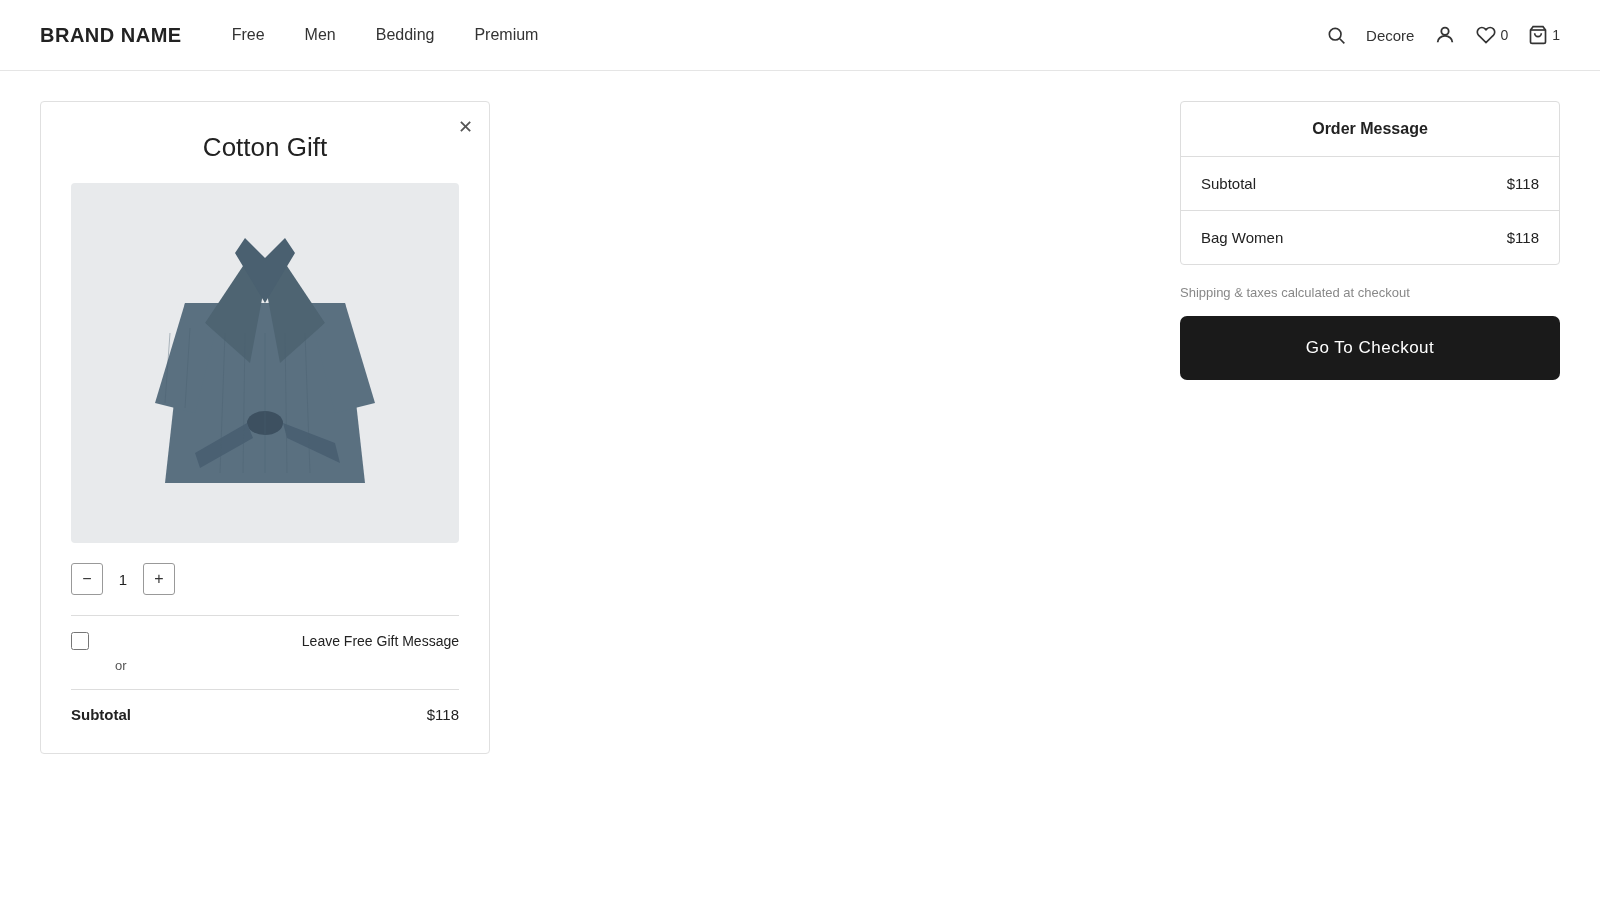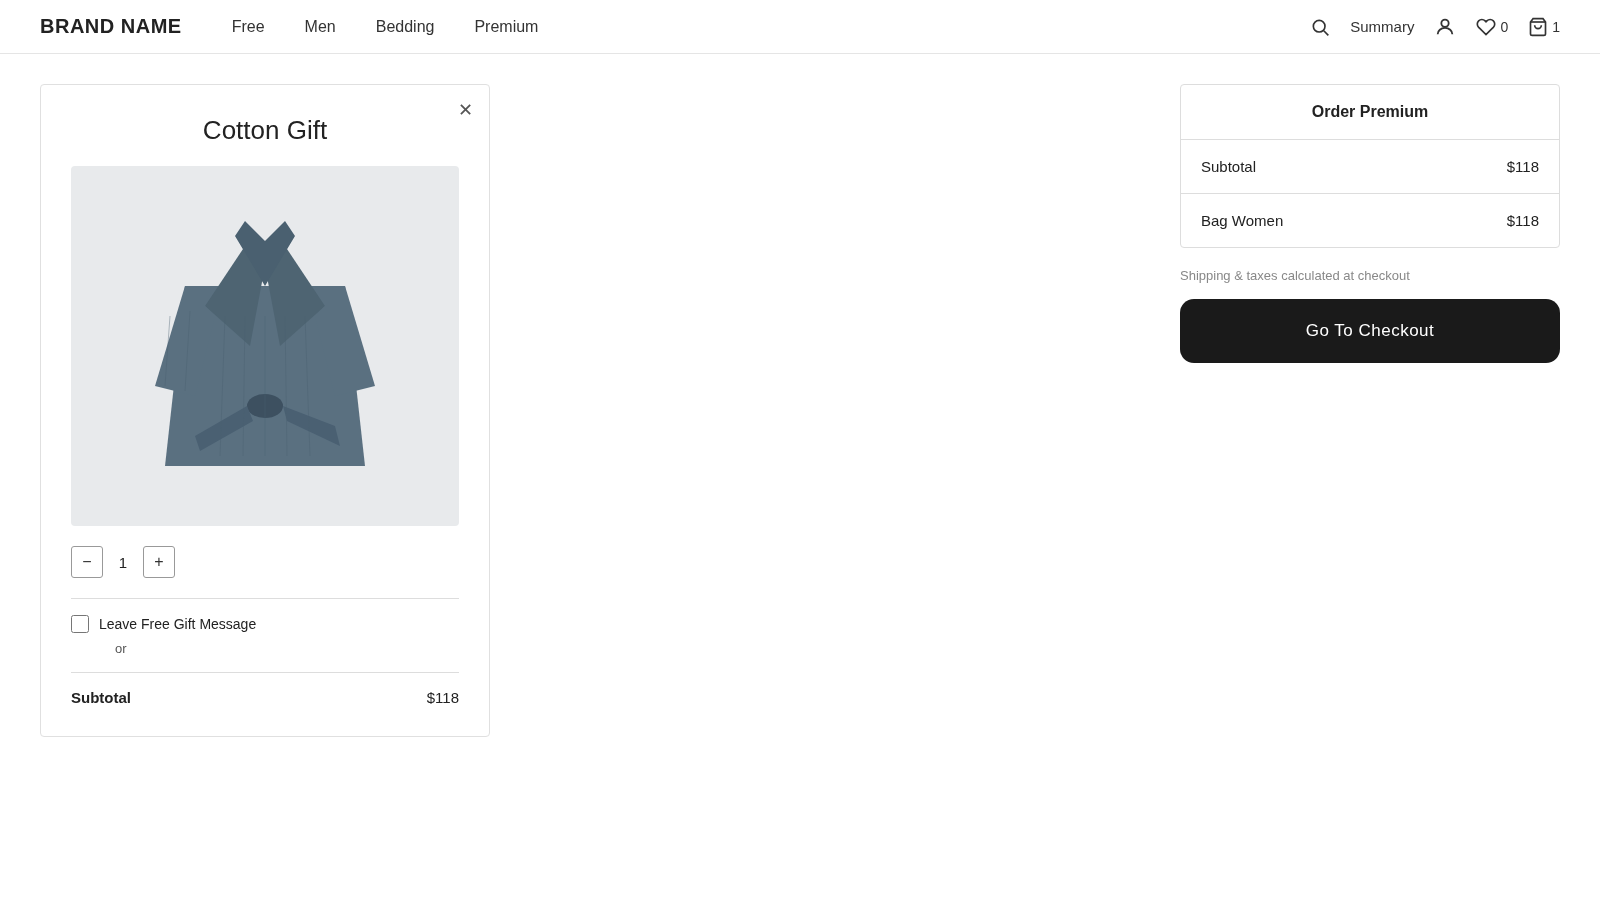"BRAND NAME" .header { height: 54px -> 71px }
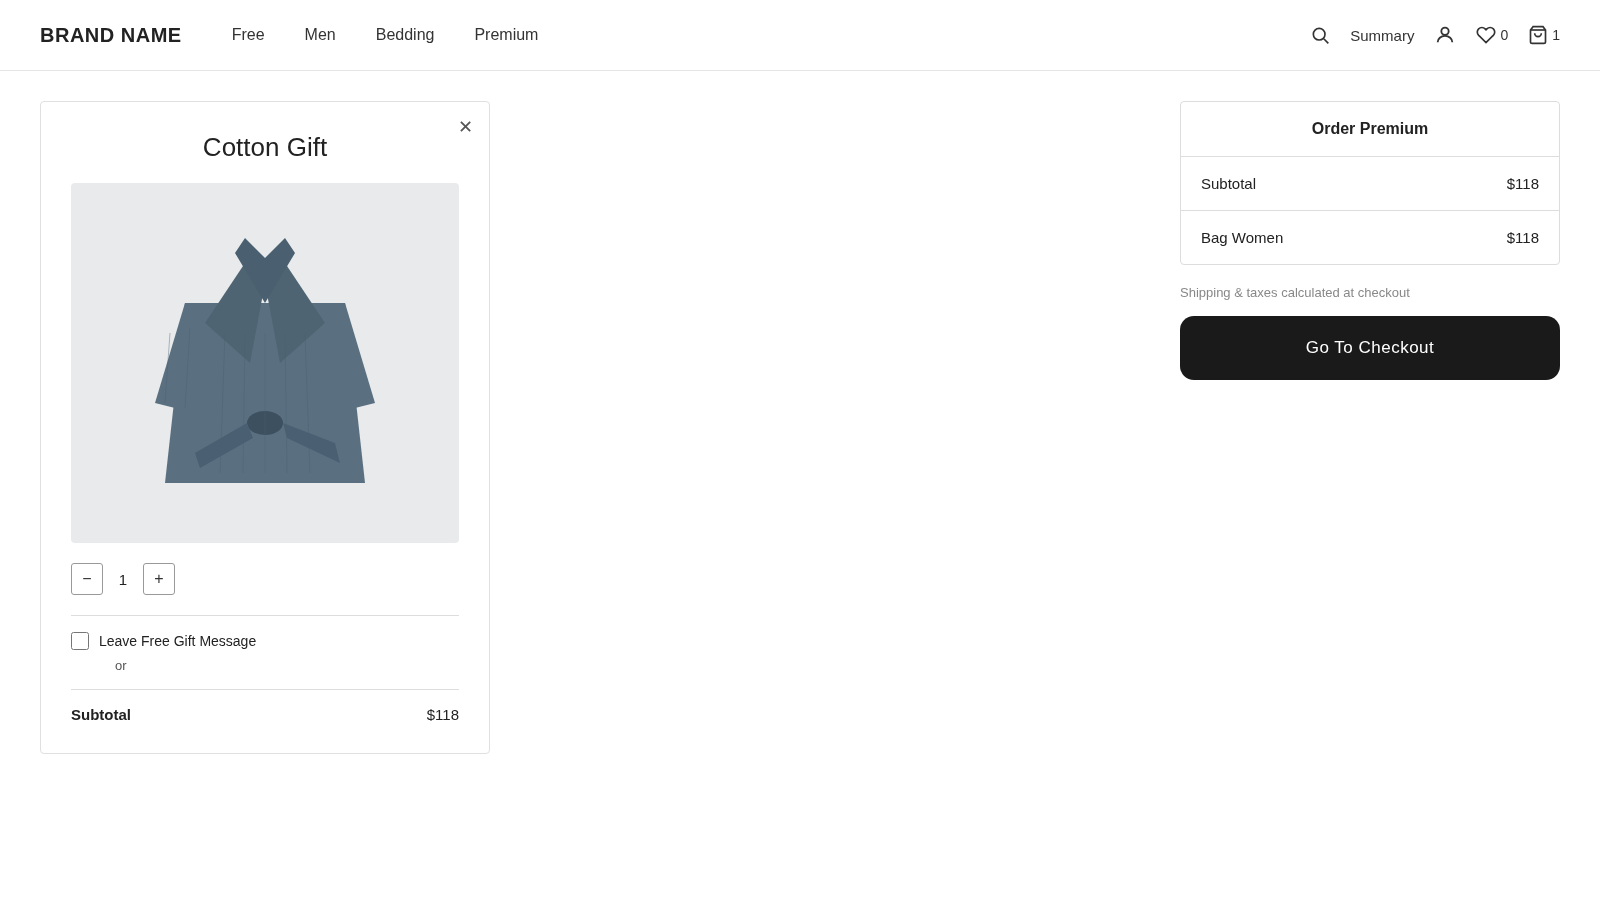"Summary" span.stores-link { text: Summary -> Decore }
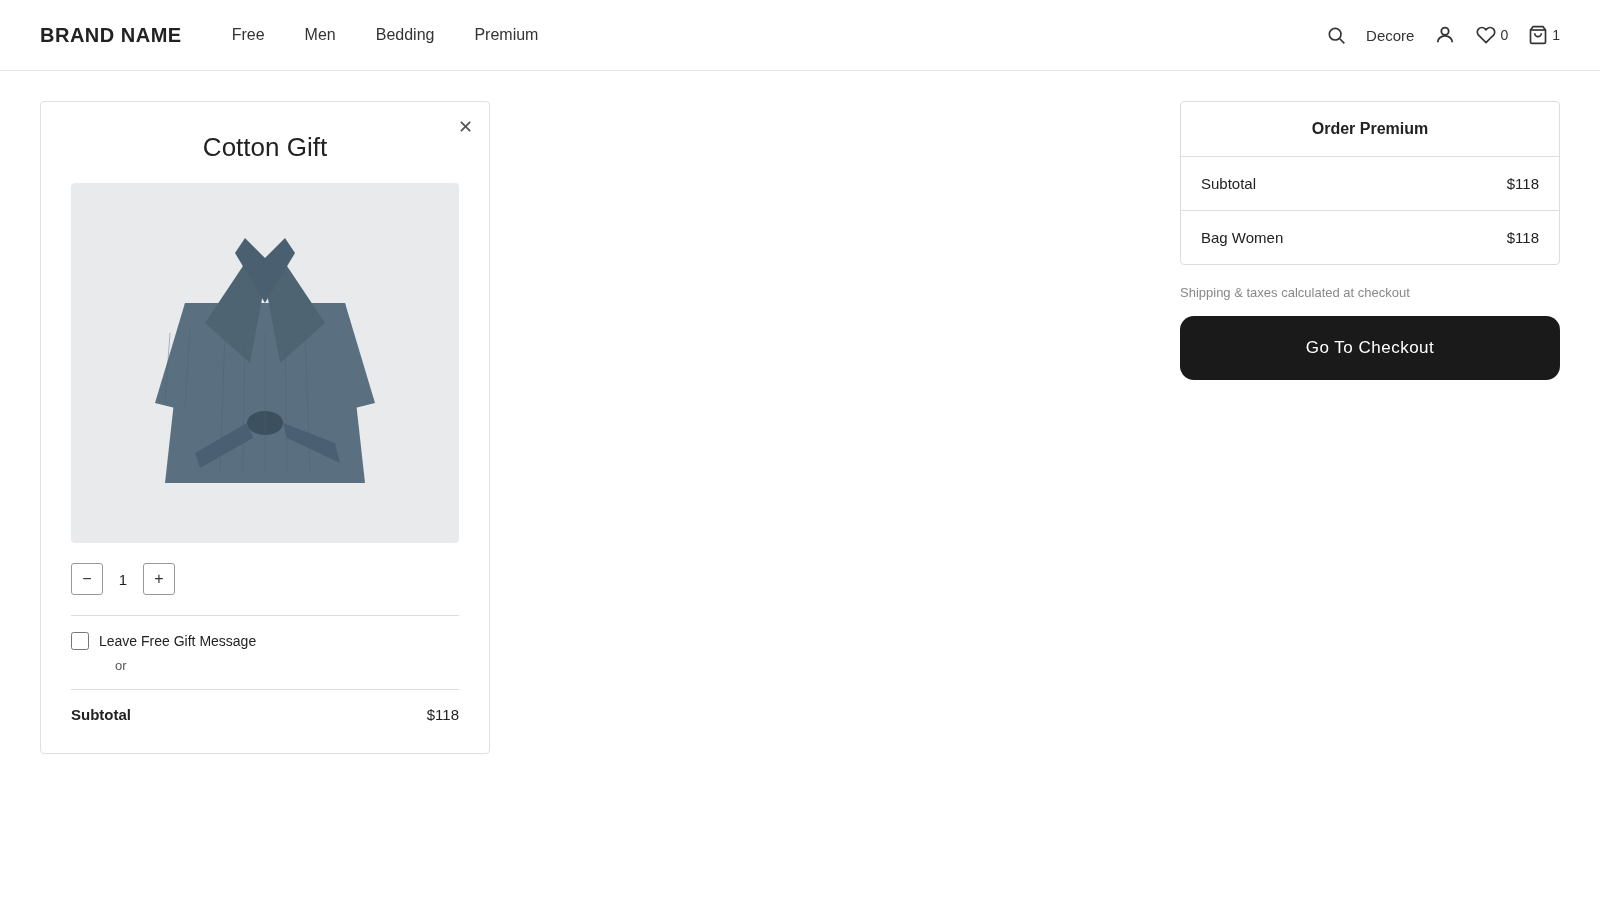"Order Premium" div.order-summary-title { text: Premium -> Message }
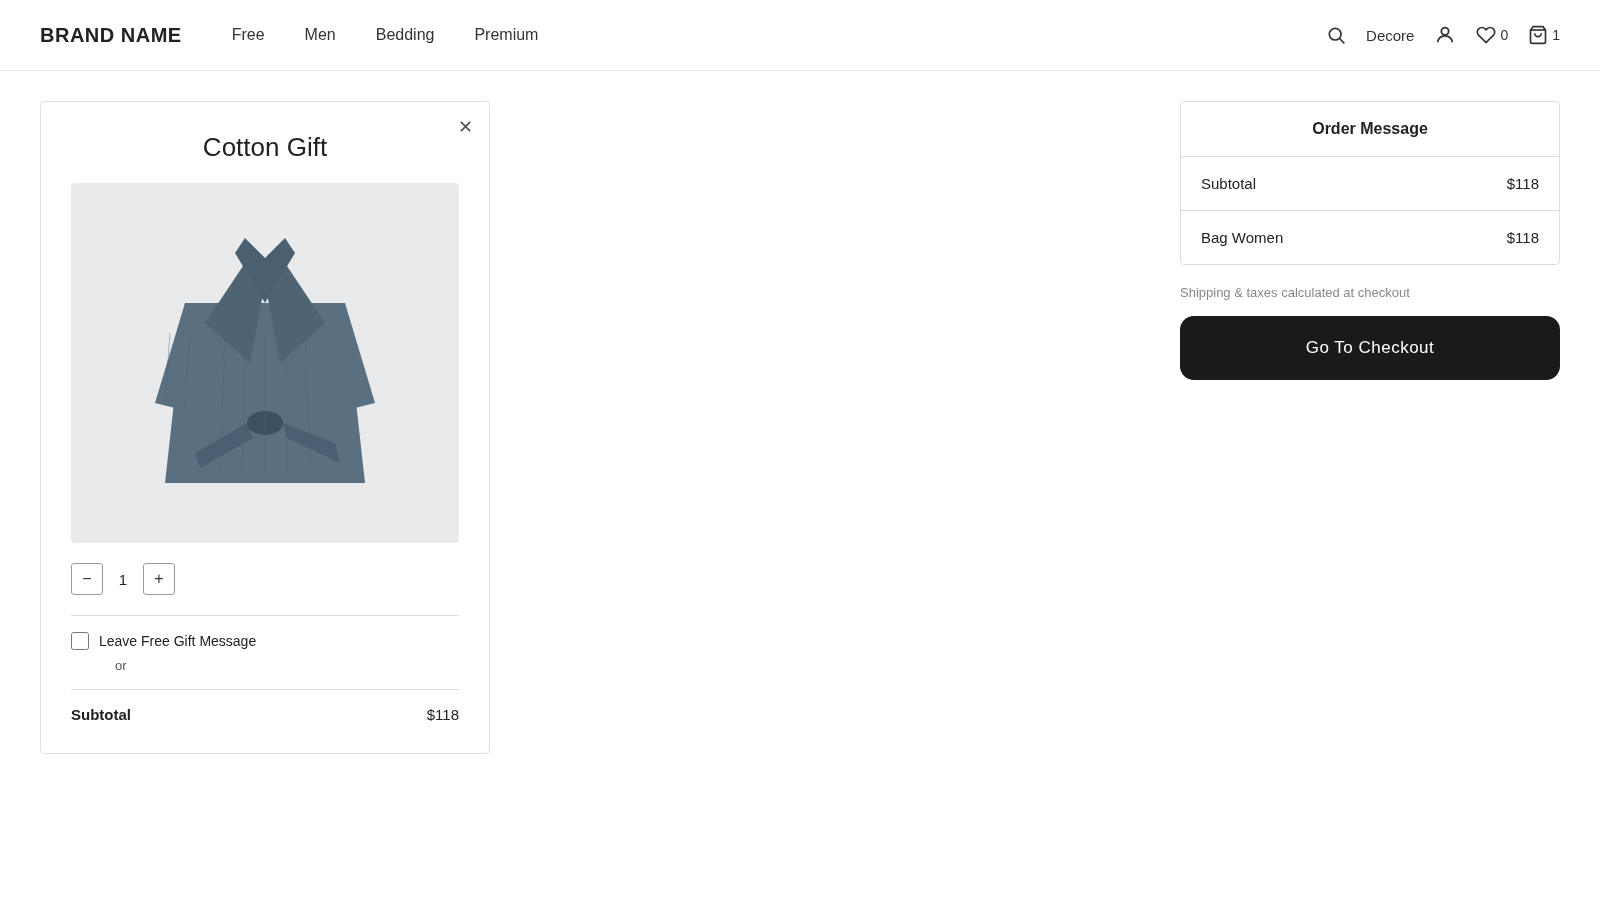"Go To Checkout" .checkout-btn { border-radius: 14px -> 7px }
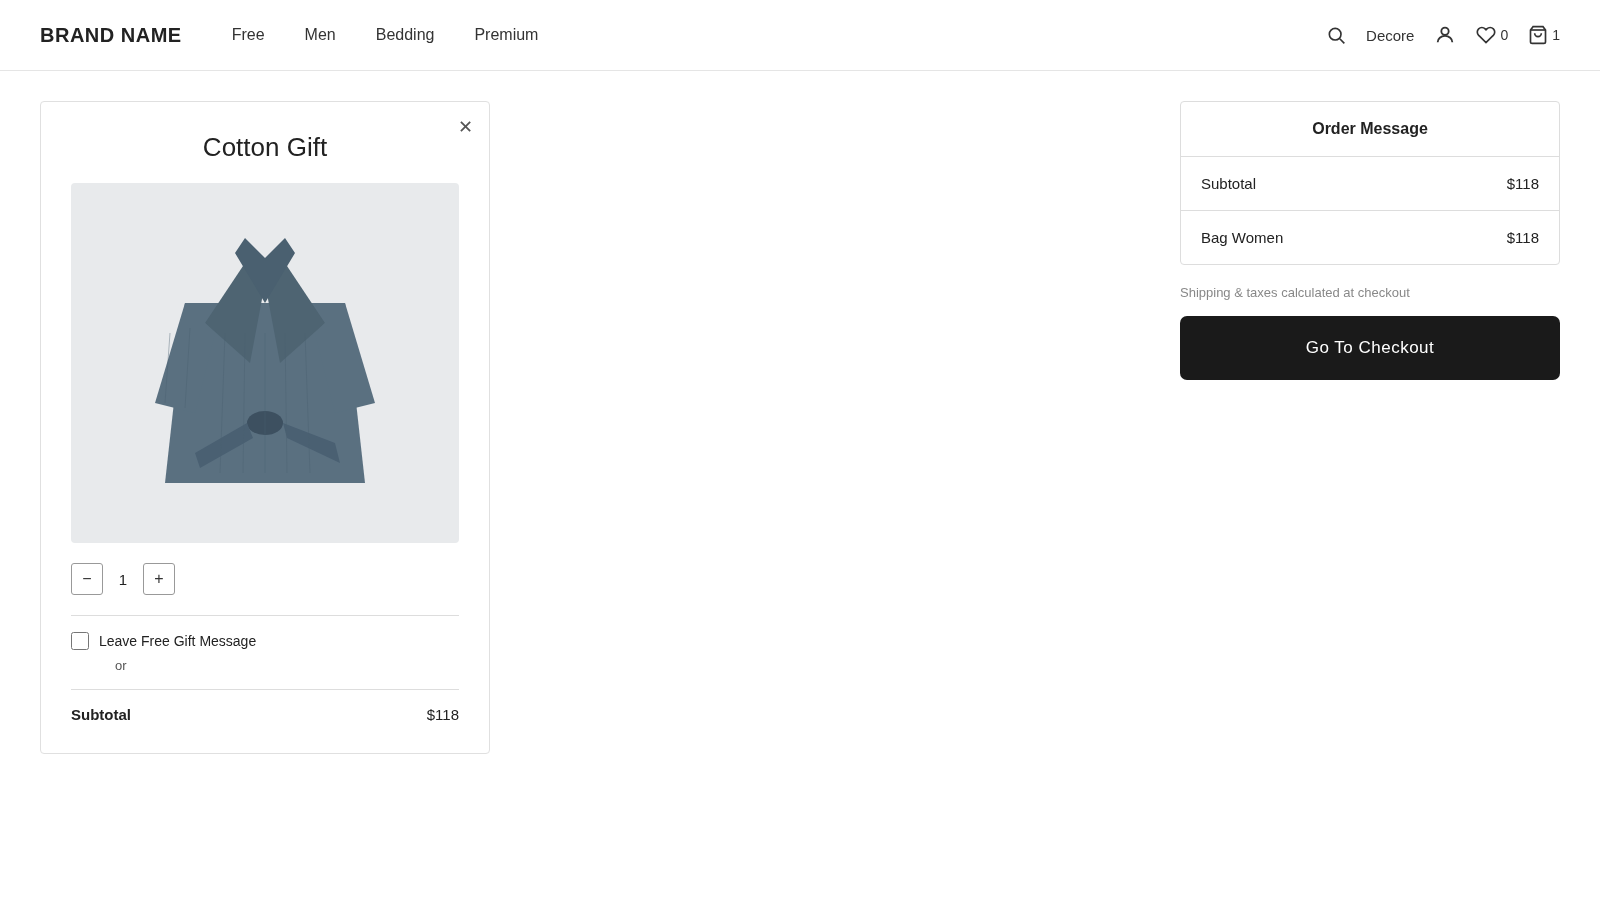"Leave Free Gift Message" .checkbox-row { justify-content: none -> space-between }
